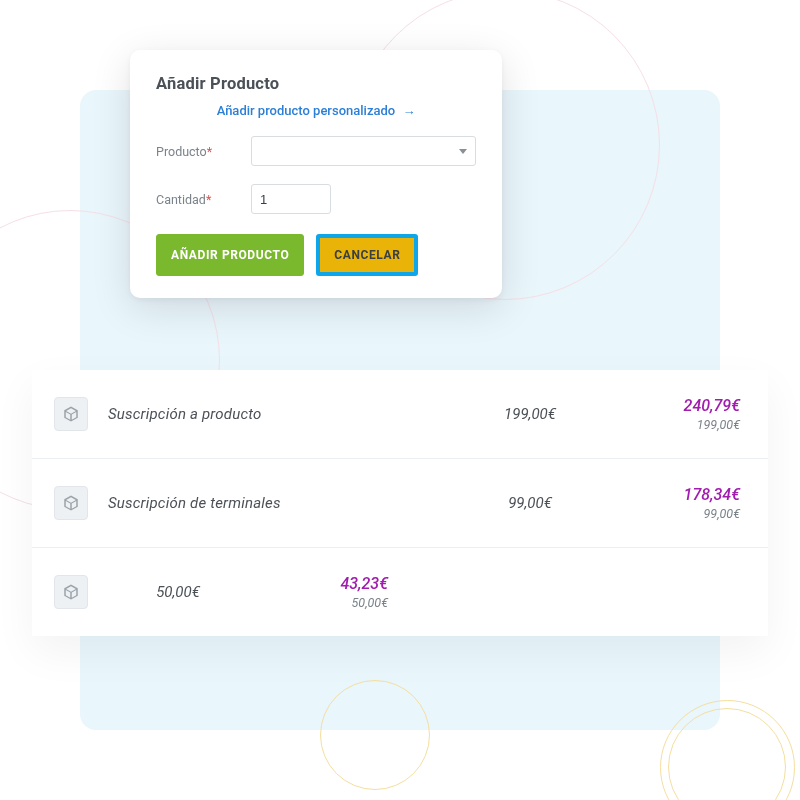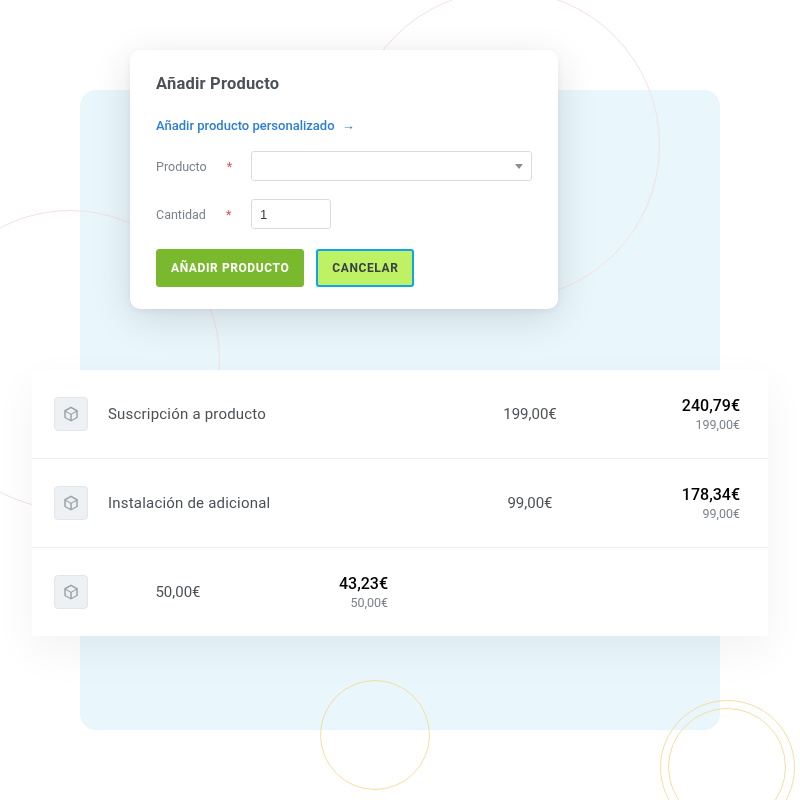"Añadir Producto" .card { width: 428px -> 372px }
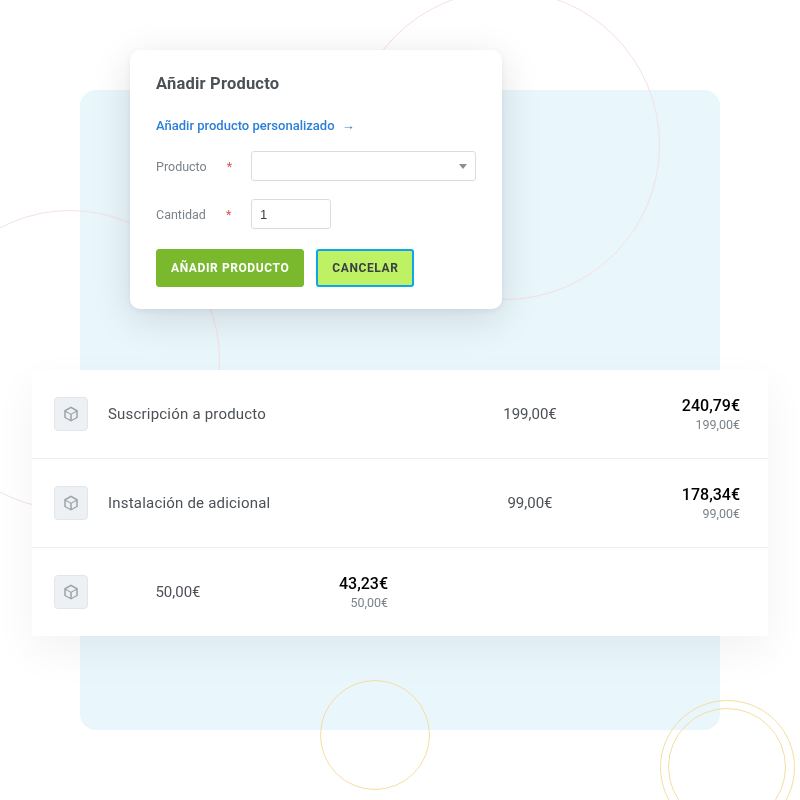"Añadir producto personalizado →" .card .link { margin-top: 25px -> 10px; text-align: none -> center }
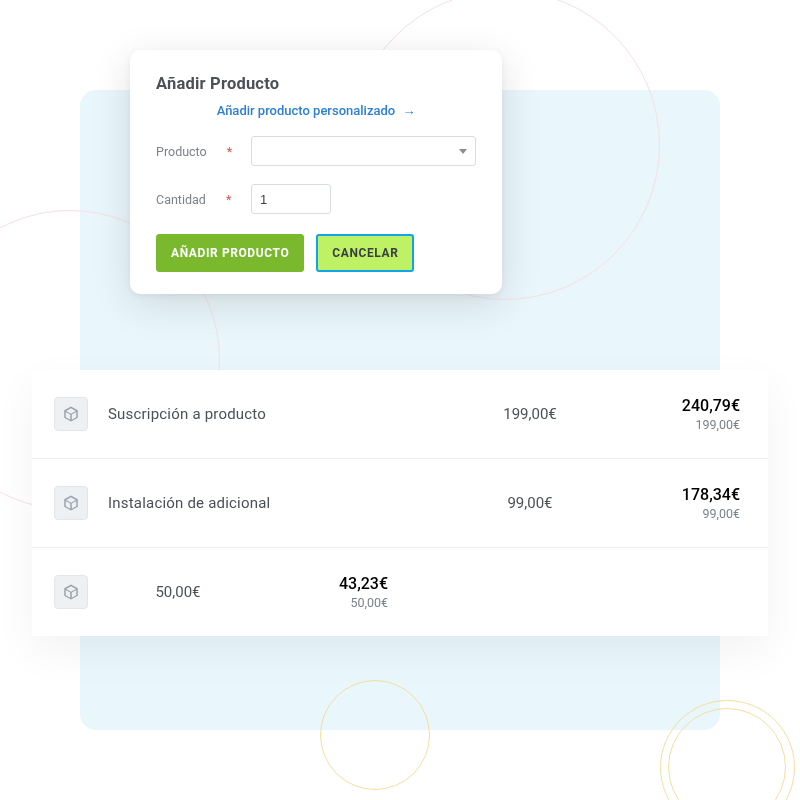"Producto" .form-row .lbl { gap: 20px -> 0 }
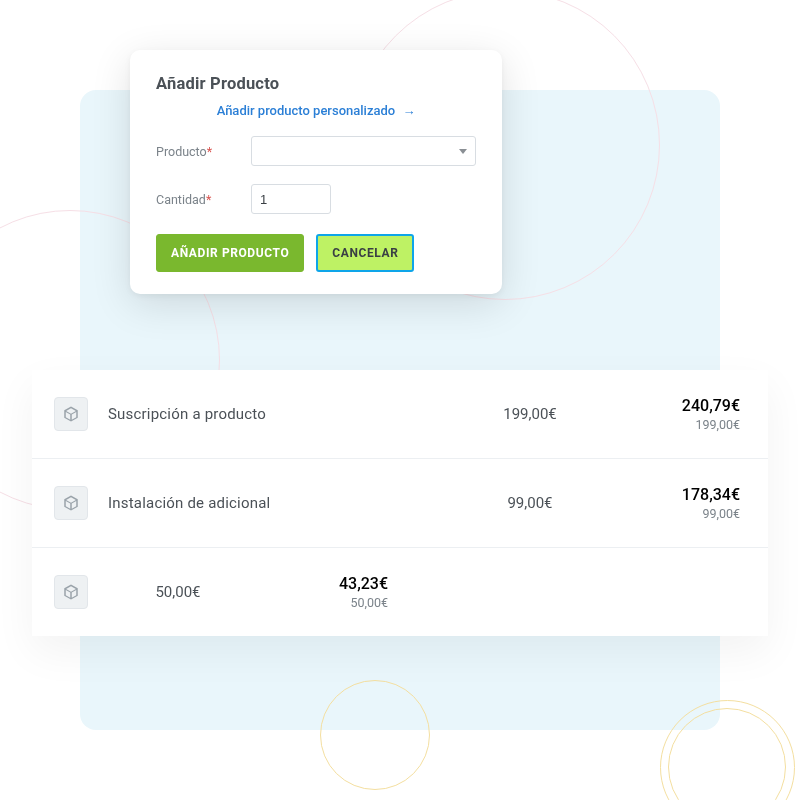"CANCELAR" .btn-secondary { background: #bef264 -> #eab308; border: 2px solid #0ea5e9 -> 4px solid #0ea5e9 }
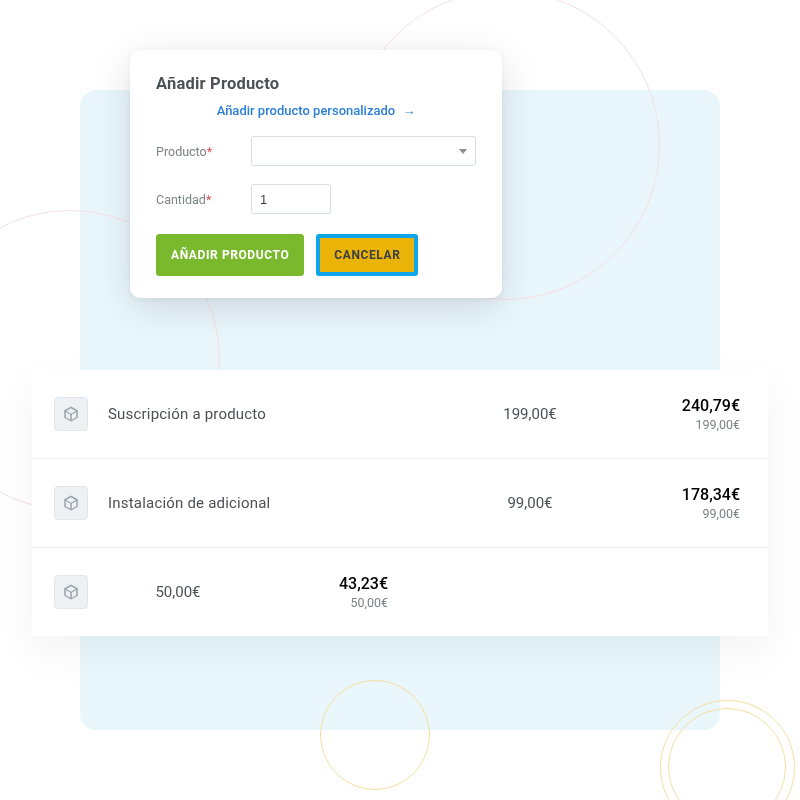"Suscripción a producto" .list { font-style: none -> italic }
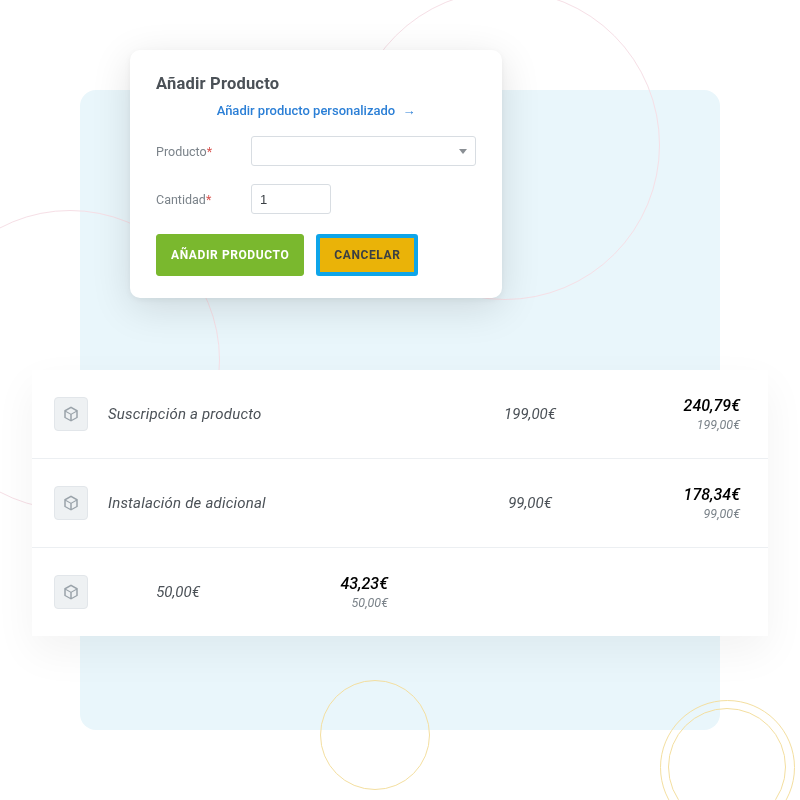"240,79€" .row .totals .big { color: #000000 -> #a21caf }
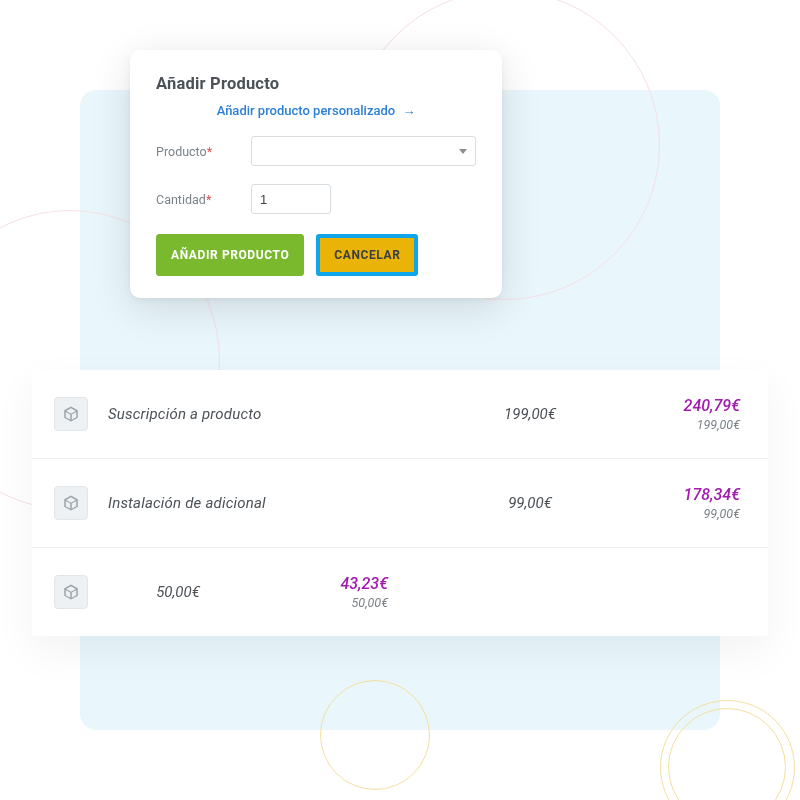"Instalación de adicional" div.name { text: Instalación de adicional -> Suscripción de terminales }
